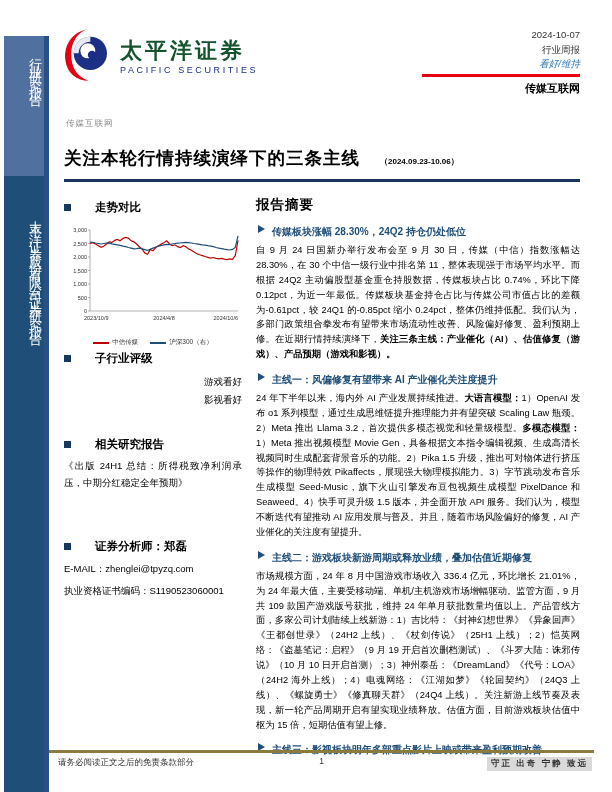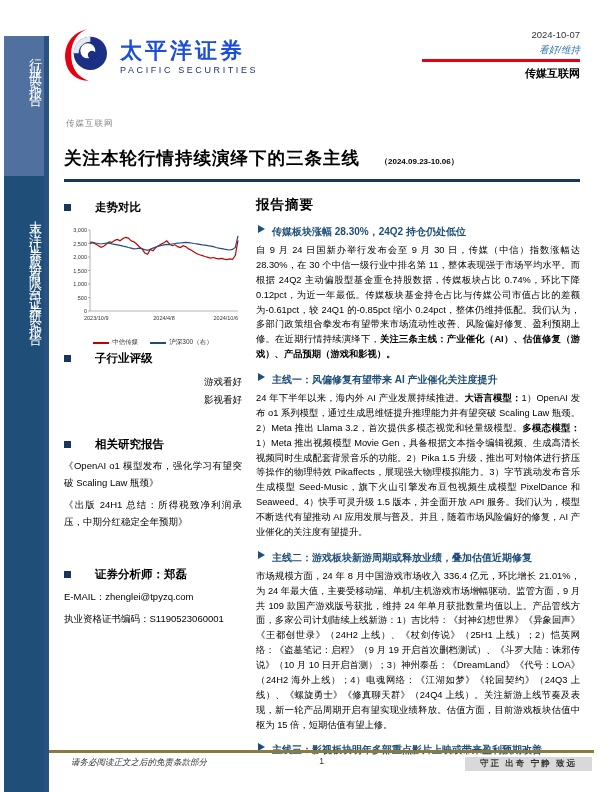"太平洋证券" .logo-text .cn { color: #1d4ed8 -> #14532d }
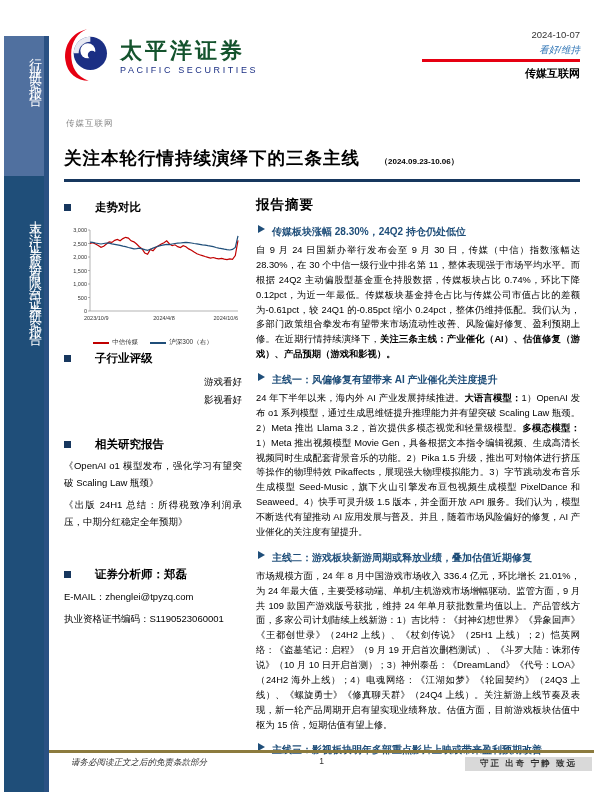"行业周报" div { html: none -> <div>行业周报</div> }
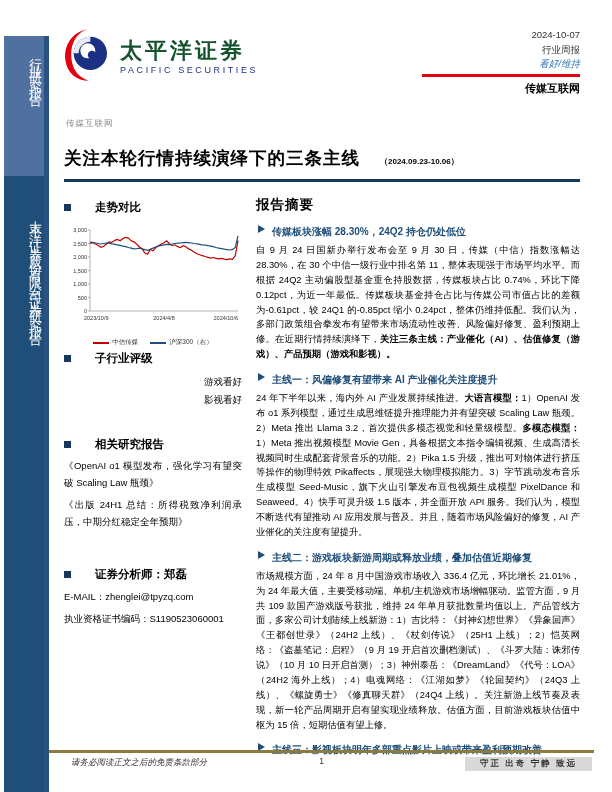"《OpenAI o1 模型发布，强化学习有望突破 Scaling Law" div.report-item { html: <div>《OpenAI o1 模型发布，强化学习有望突破 Scaling Law 瓶颈》</div> -> none }
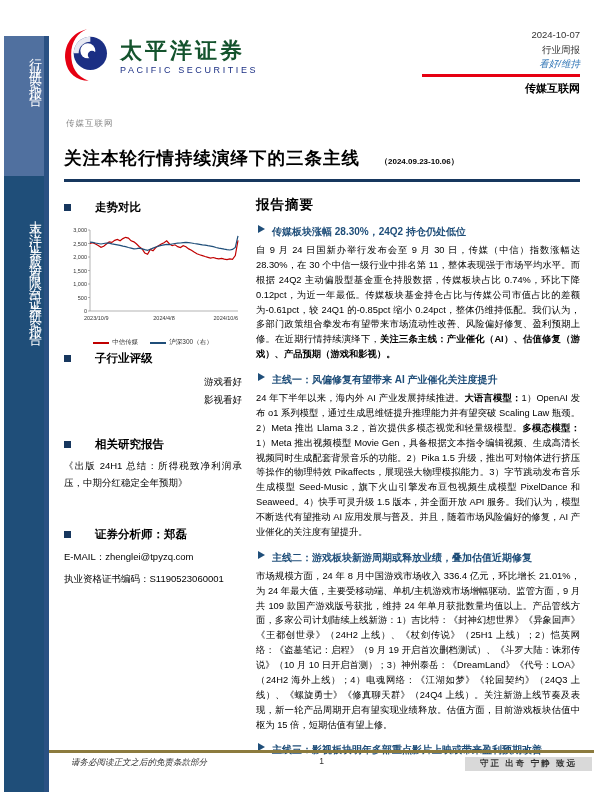"证券分析师：郑磊" .mt-ana { margin-top: 36px -> 48px }
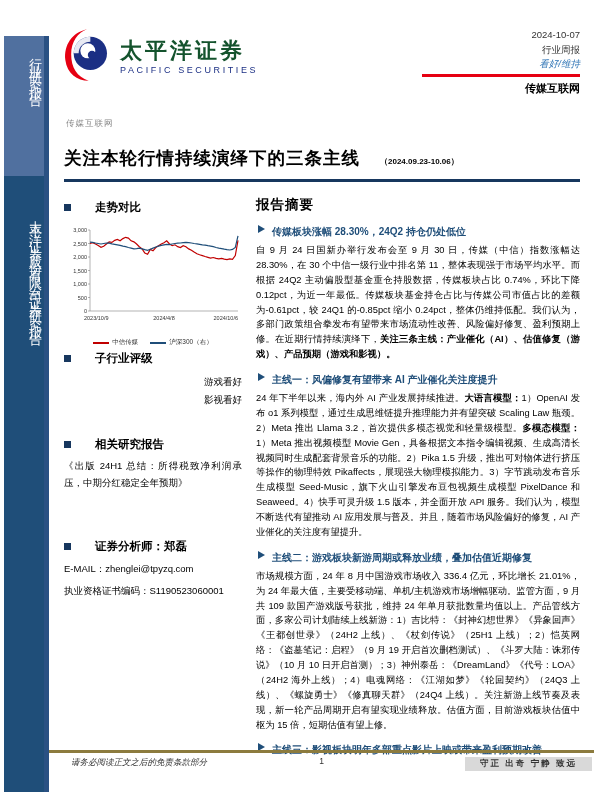"请务必阅读正文之后的免责条款部分" .footer .disc { font-style: italic -> none; left: 22px -> 9px }
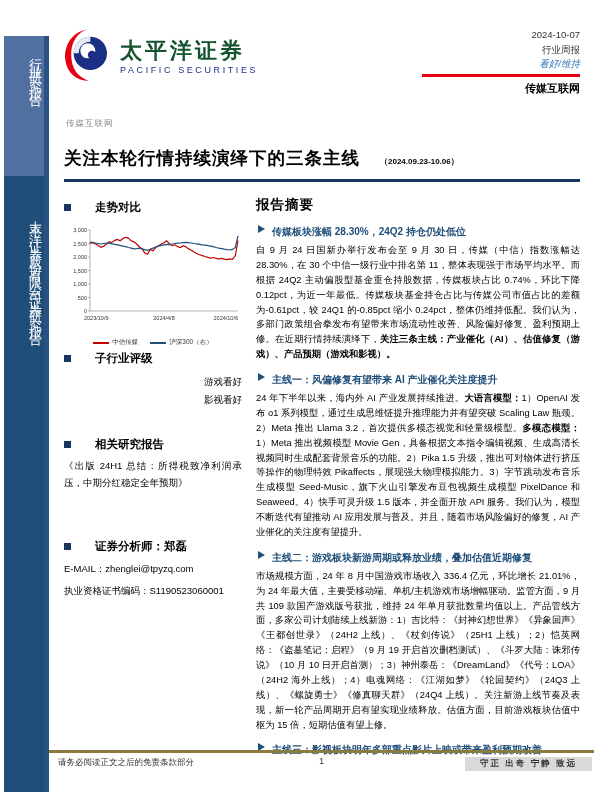"守正 出奇 宁静 致远" .footer .motto { padding: 1px 15px -> 1px 4px }
